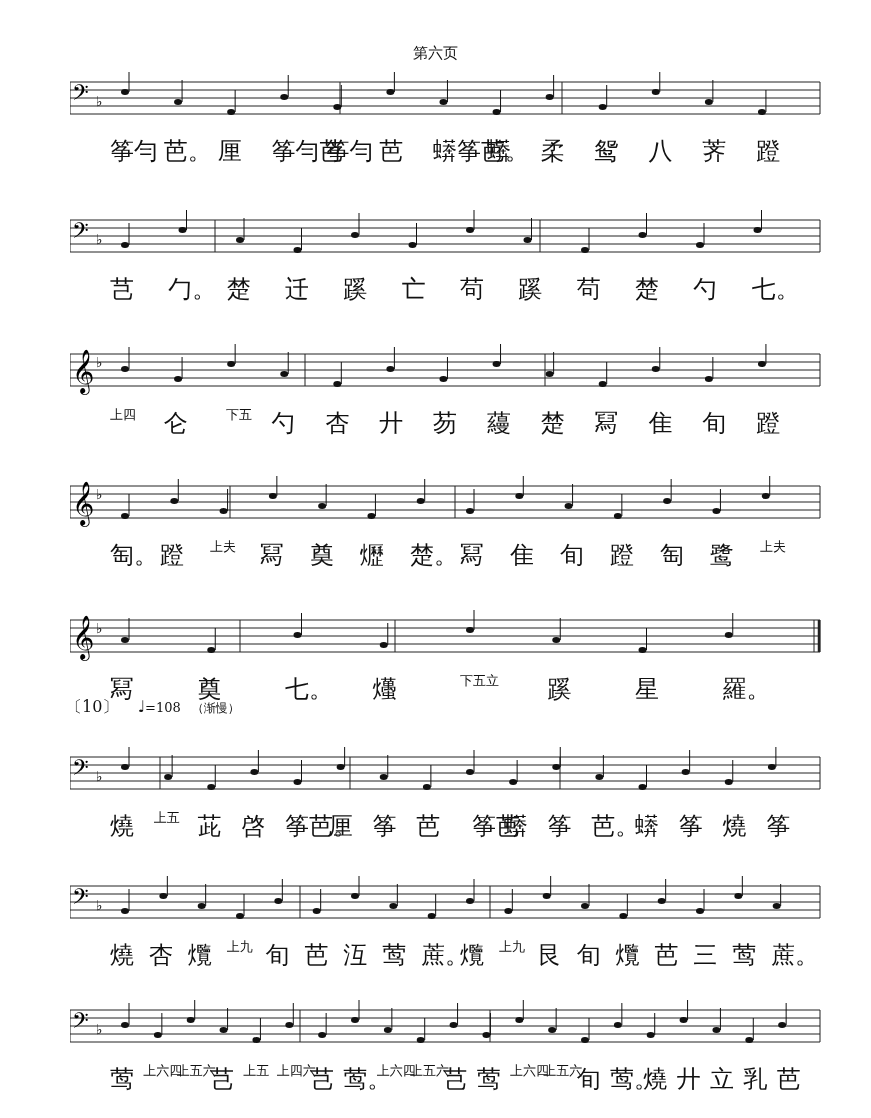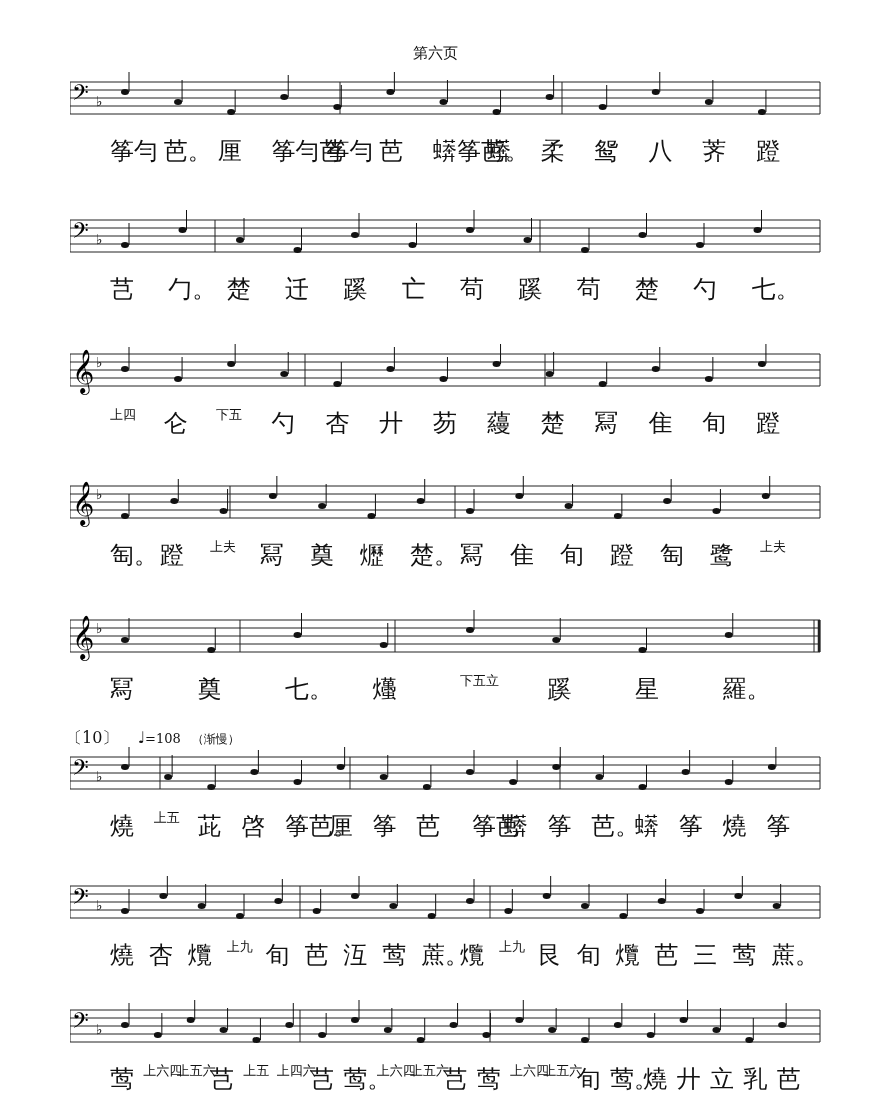"下五" span.jz { left: 146px -> 156px }
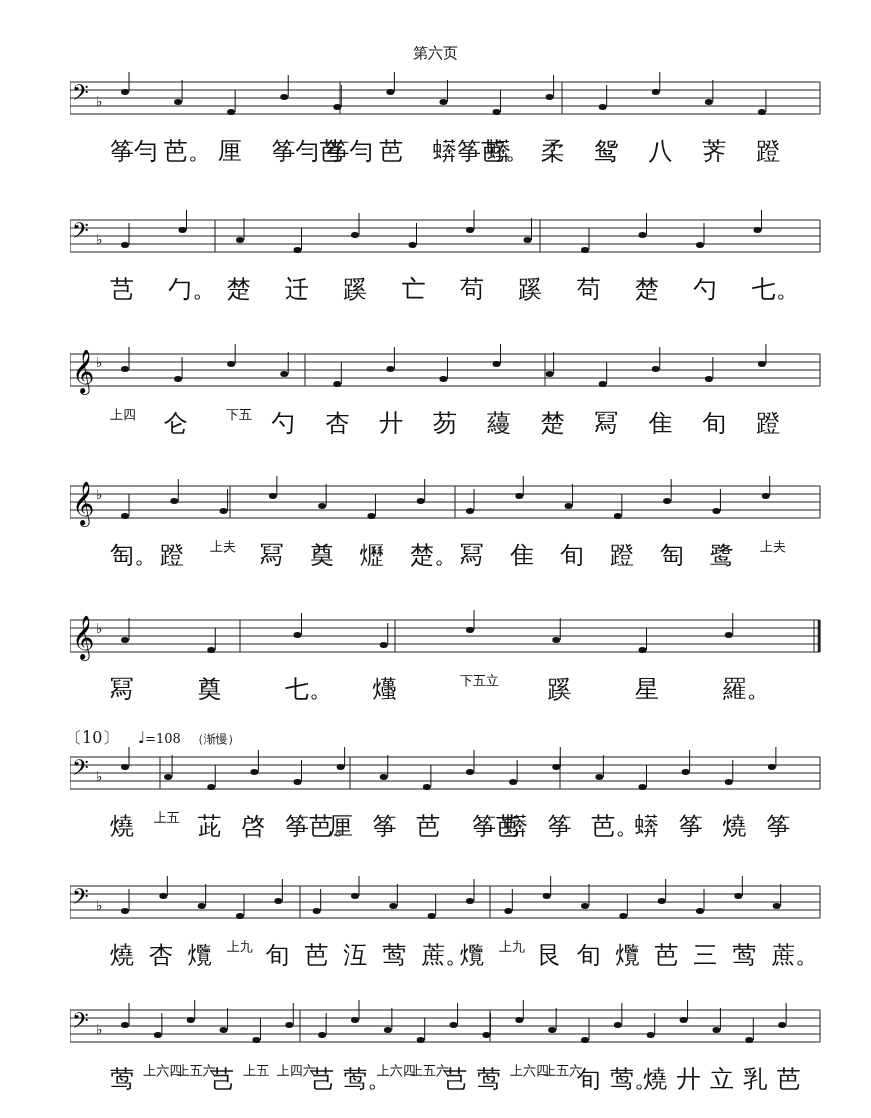"〔10〕 ♩=108 （渐慢）" .tempo { top: 728px -> 697px }
